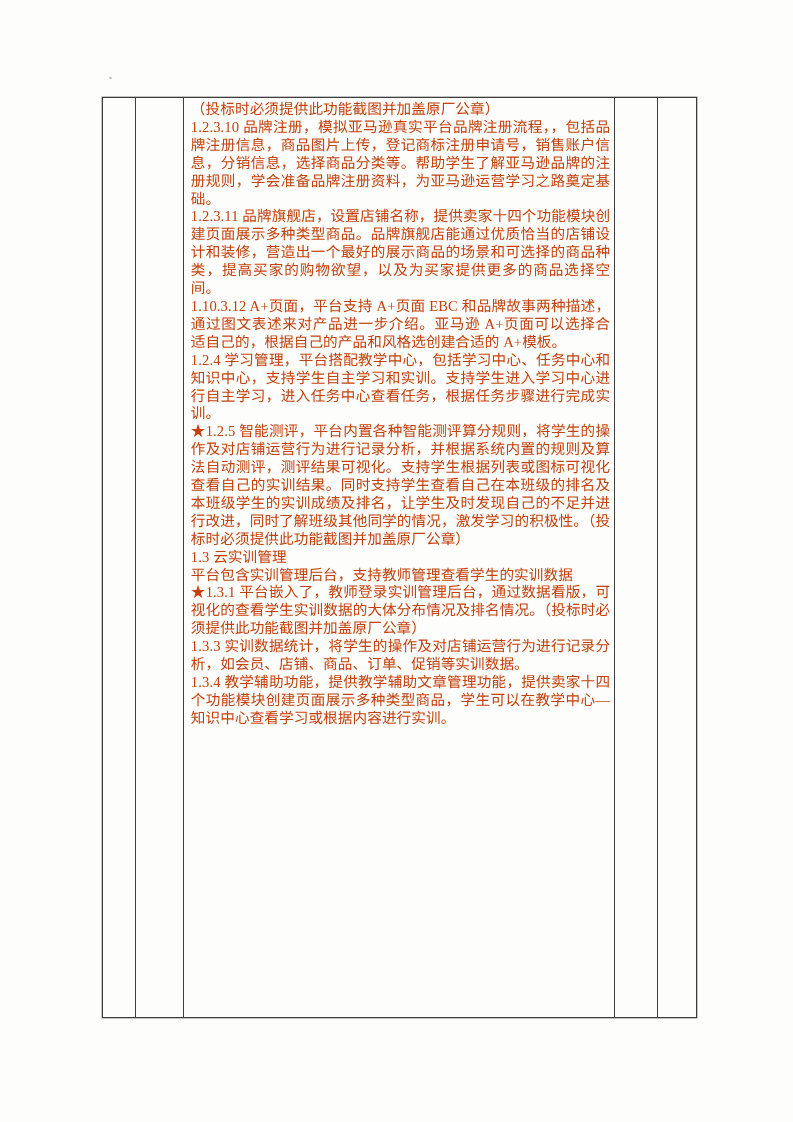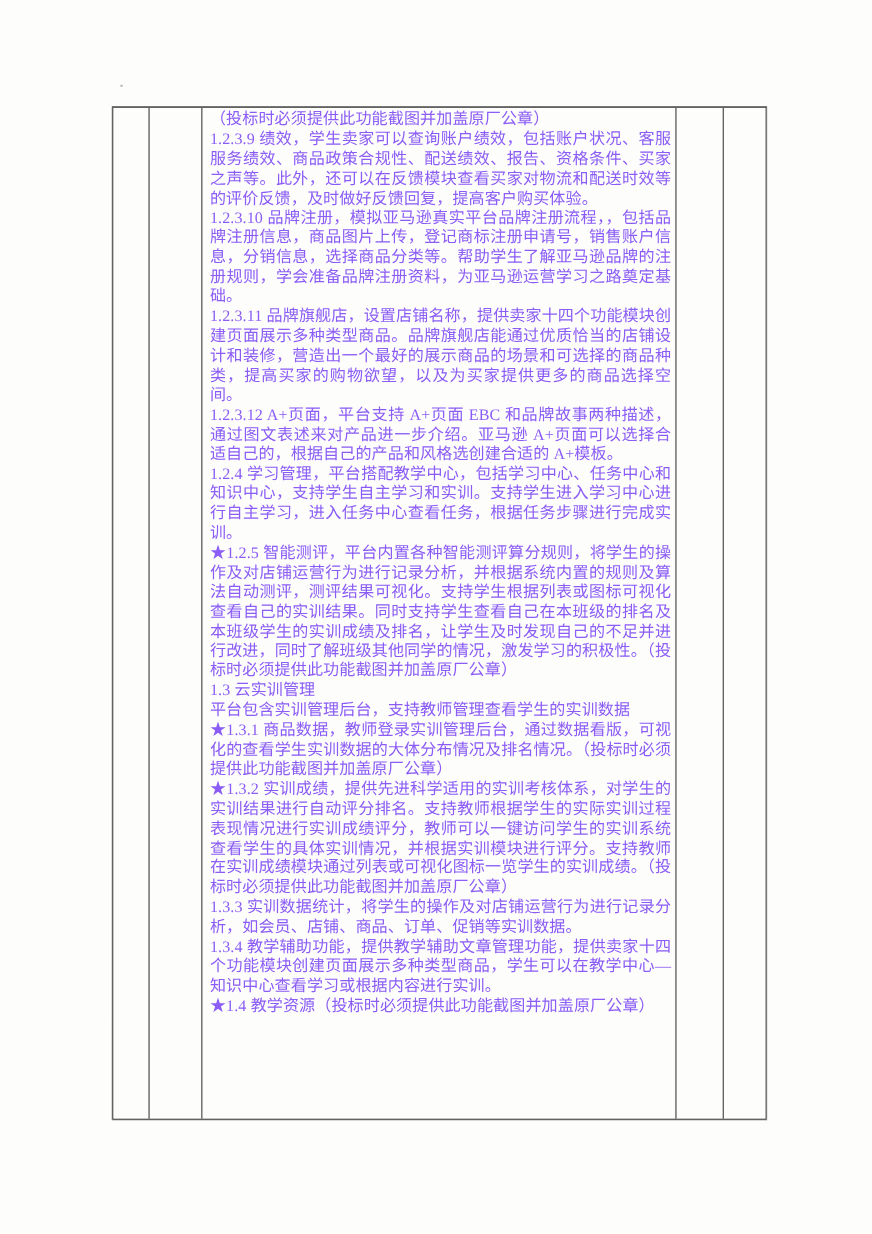"（投标时必须提供此功能截图并加盖原厂公章）" .col-content p { color: #8b5cf6 -> #c2410c }
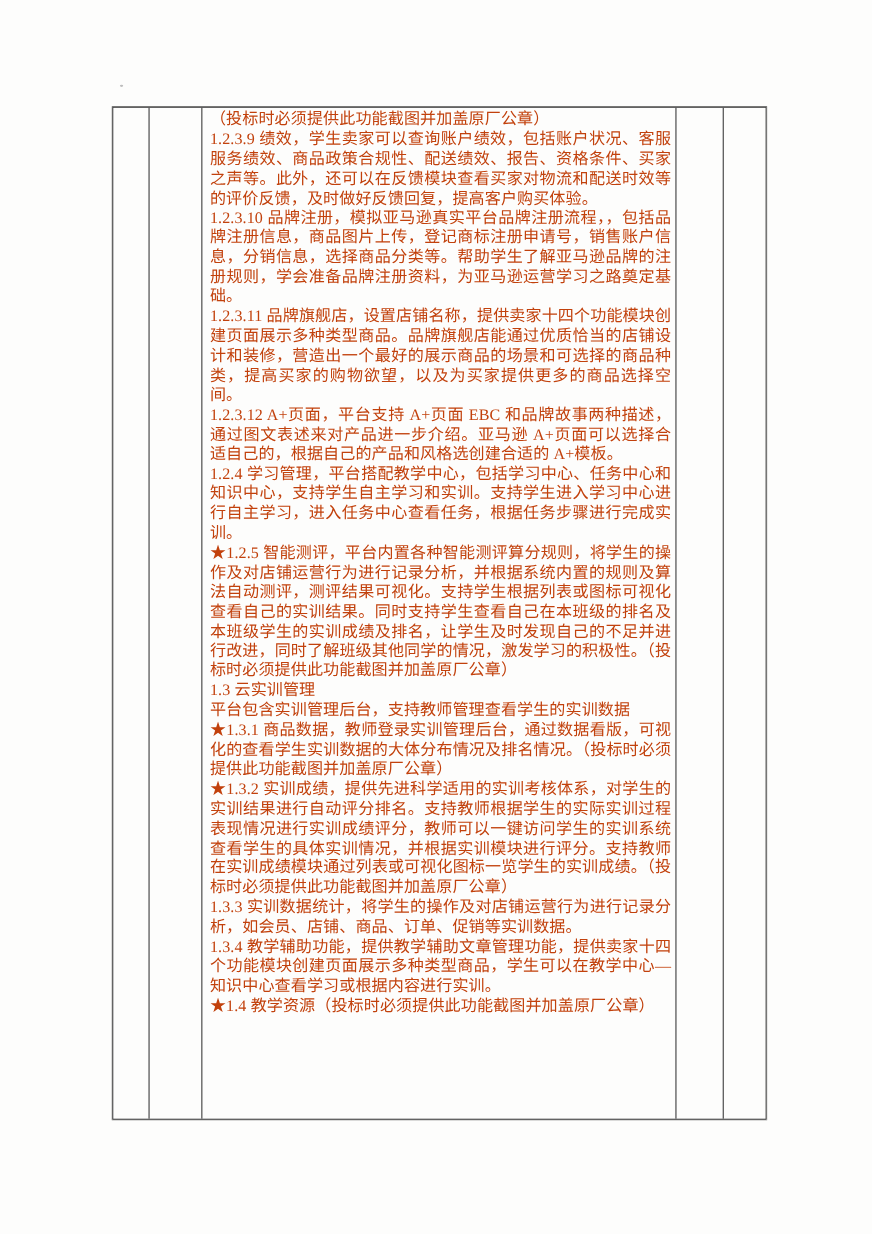"1.2.3.9" p { html: <p>1.2.3.9 绩效，学生卖家可以查询账户绩效，包括账户状况、客服服务绩效、商品政策合规性、配送绩效、报告、资格条件、买家之声等。此外，还可以在反馈模块查看买家对物流和配送时效等的评价反馈，及时做好反馈回复，提高客户购买体验。</p> -> none }
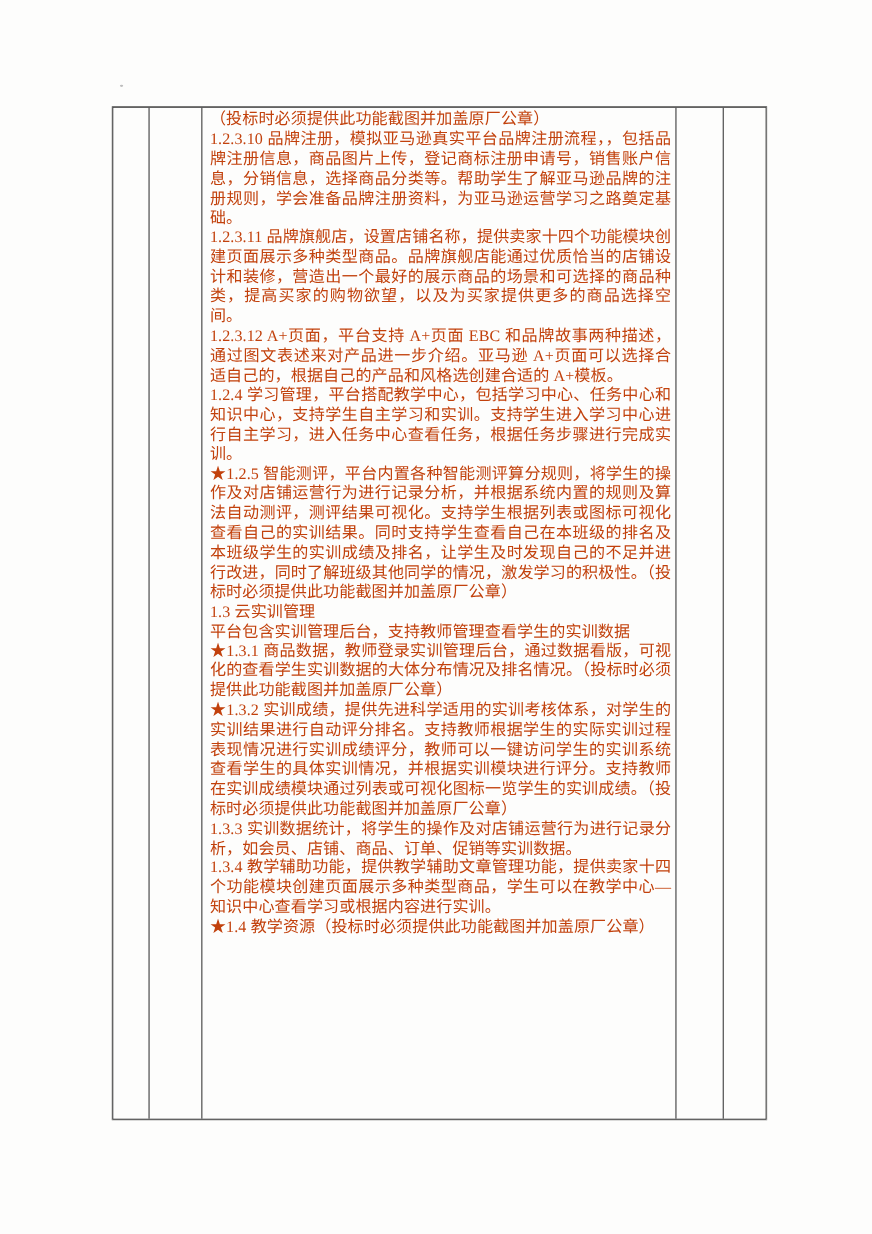"1.2.3.12 A+页面，平台支持 A+页面 EBC" p { text: 1.2.3.12 -> 1.10.3.12 }
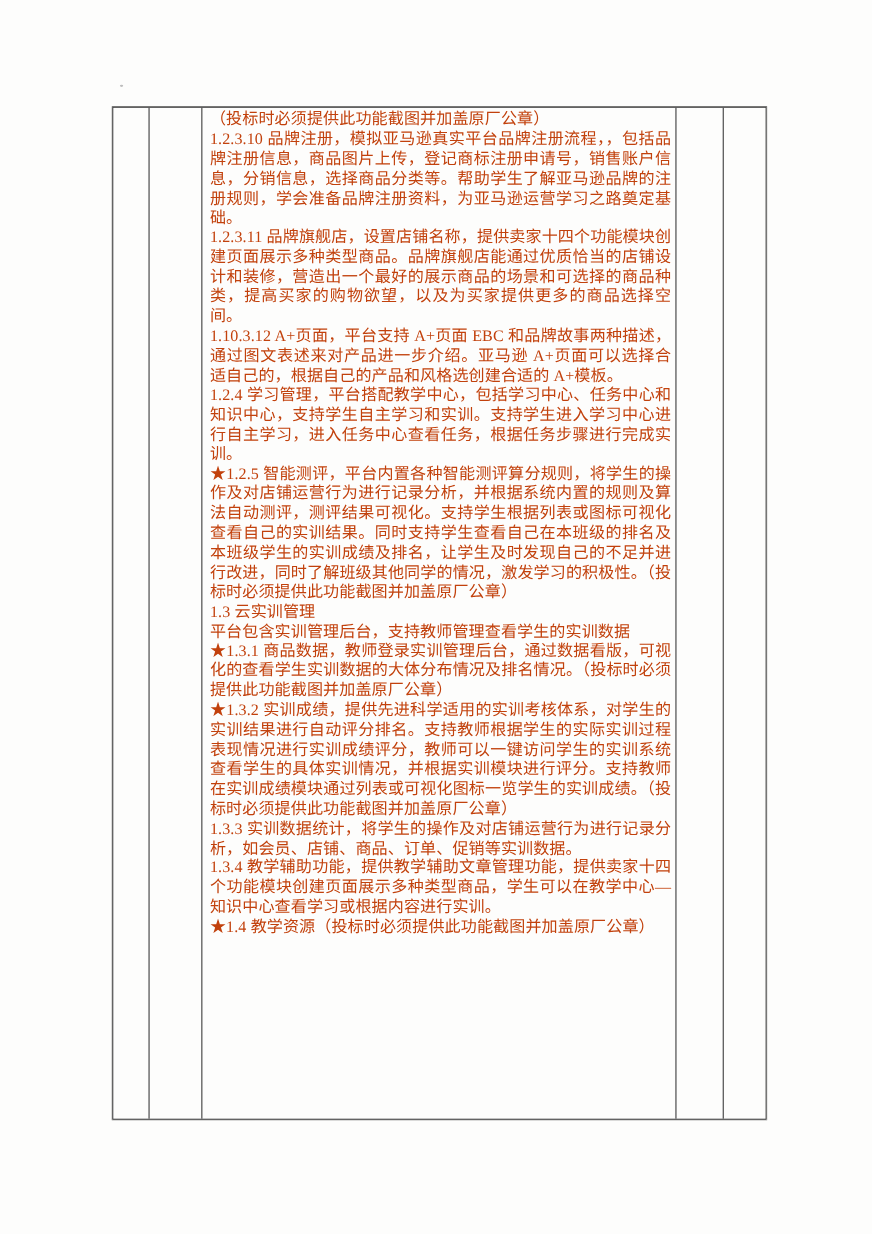"★1.3.1" p { text: 商品数据 -> 平台嵌入了 }
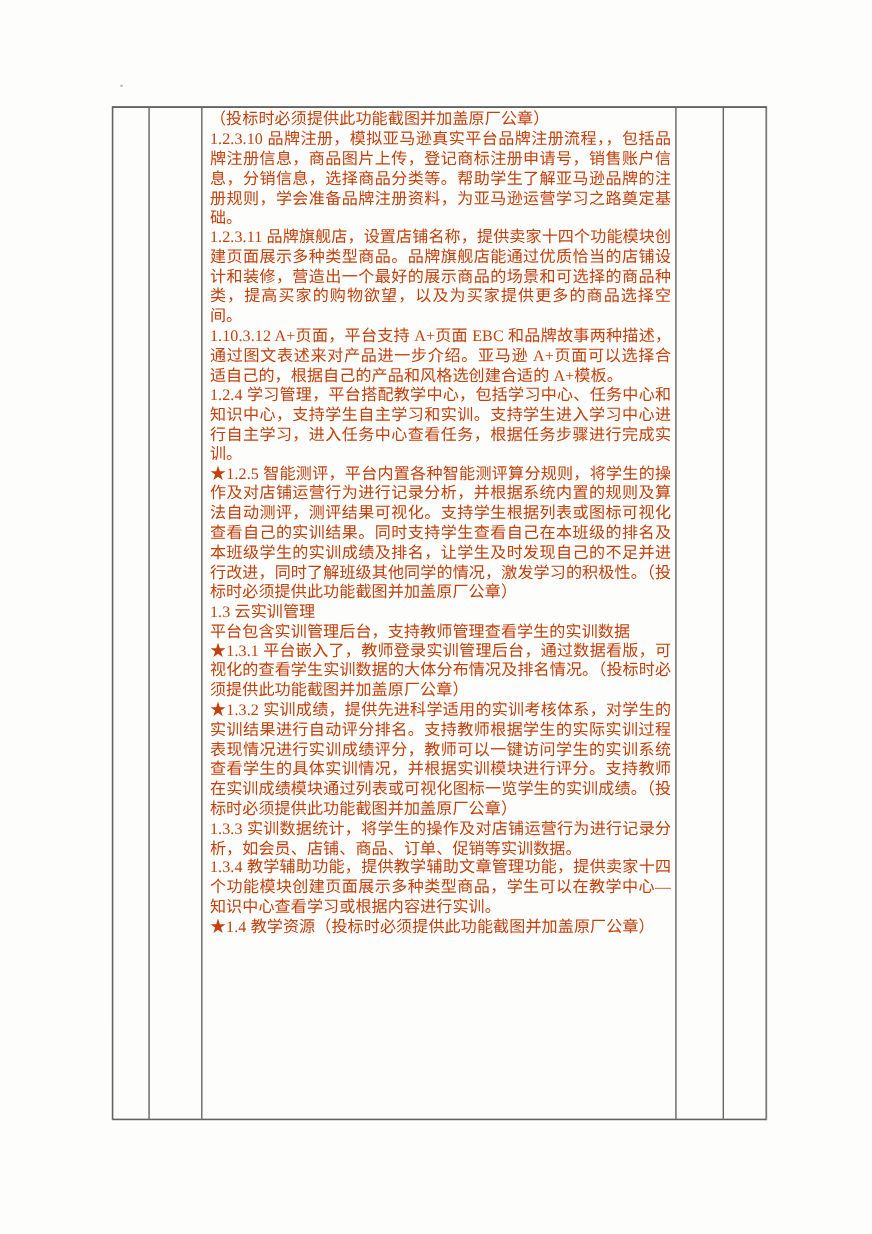"★1.3.2" p { html: <p>★1.3.2 实训成绩，提供先进科学适用的实训考核体系，对学生的实训结果进行自动评分排名。支持教师根据学生的实际实训过程表现情况进行实训成绩评分，教师可以一键访问学生的实训系统查看学生的具体实训情况，并根据实训模块进行评分。支持教师在实训成绩模块通过列表或可视化图标一览学生的实训成绩。（投标时必须提供此功能截图并加盖原厂公章）</p> -> none }
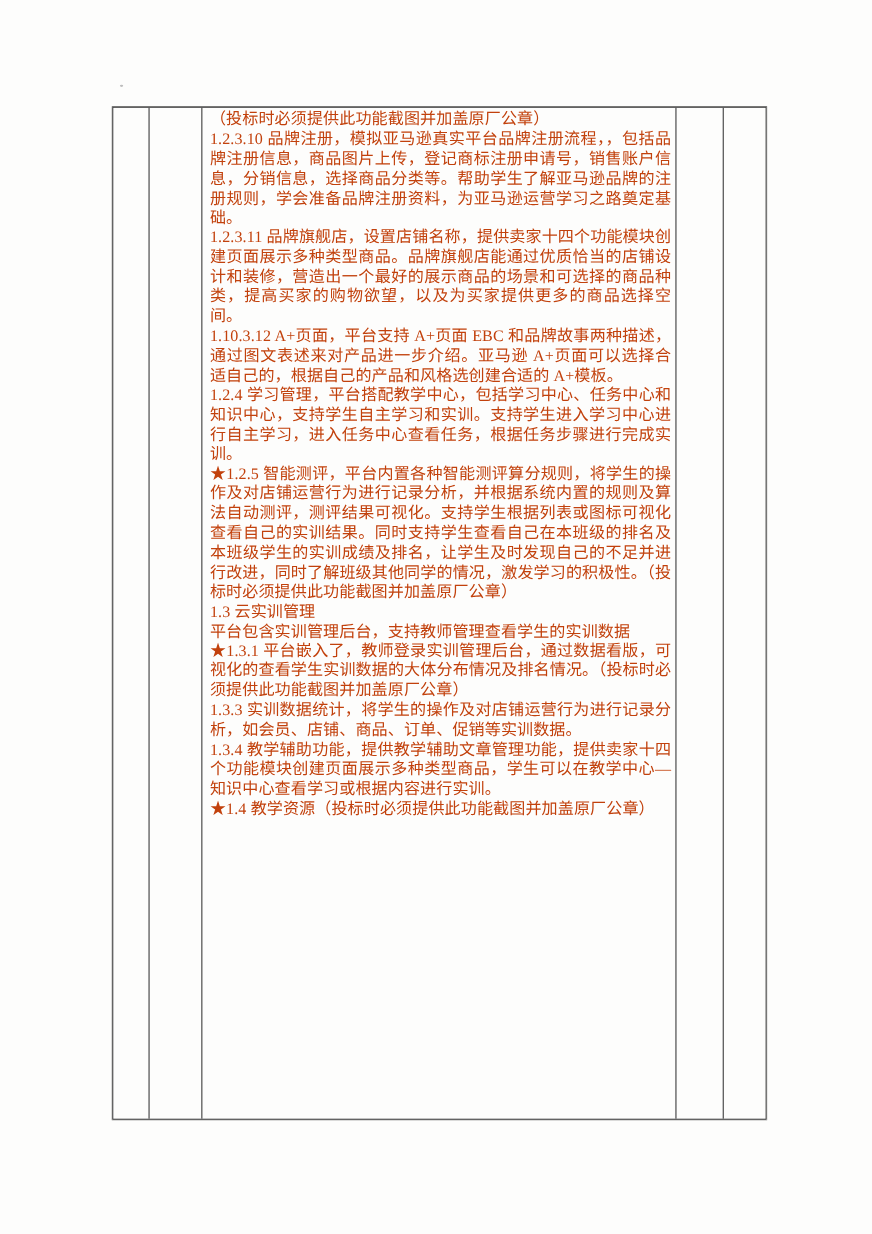"★1.4 教学资源（投标时必须提供此功能截图并加盖原厂公章）" p { html: <p>★1.4 教学资源（投标时必须提供此功能截图并加盖原厂公章）</p> -> none }
